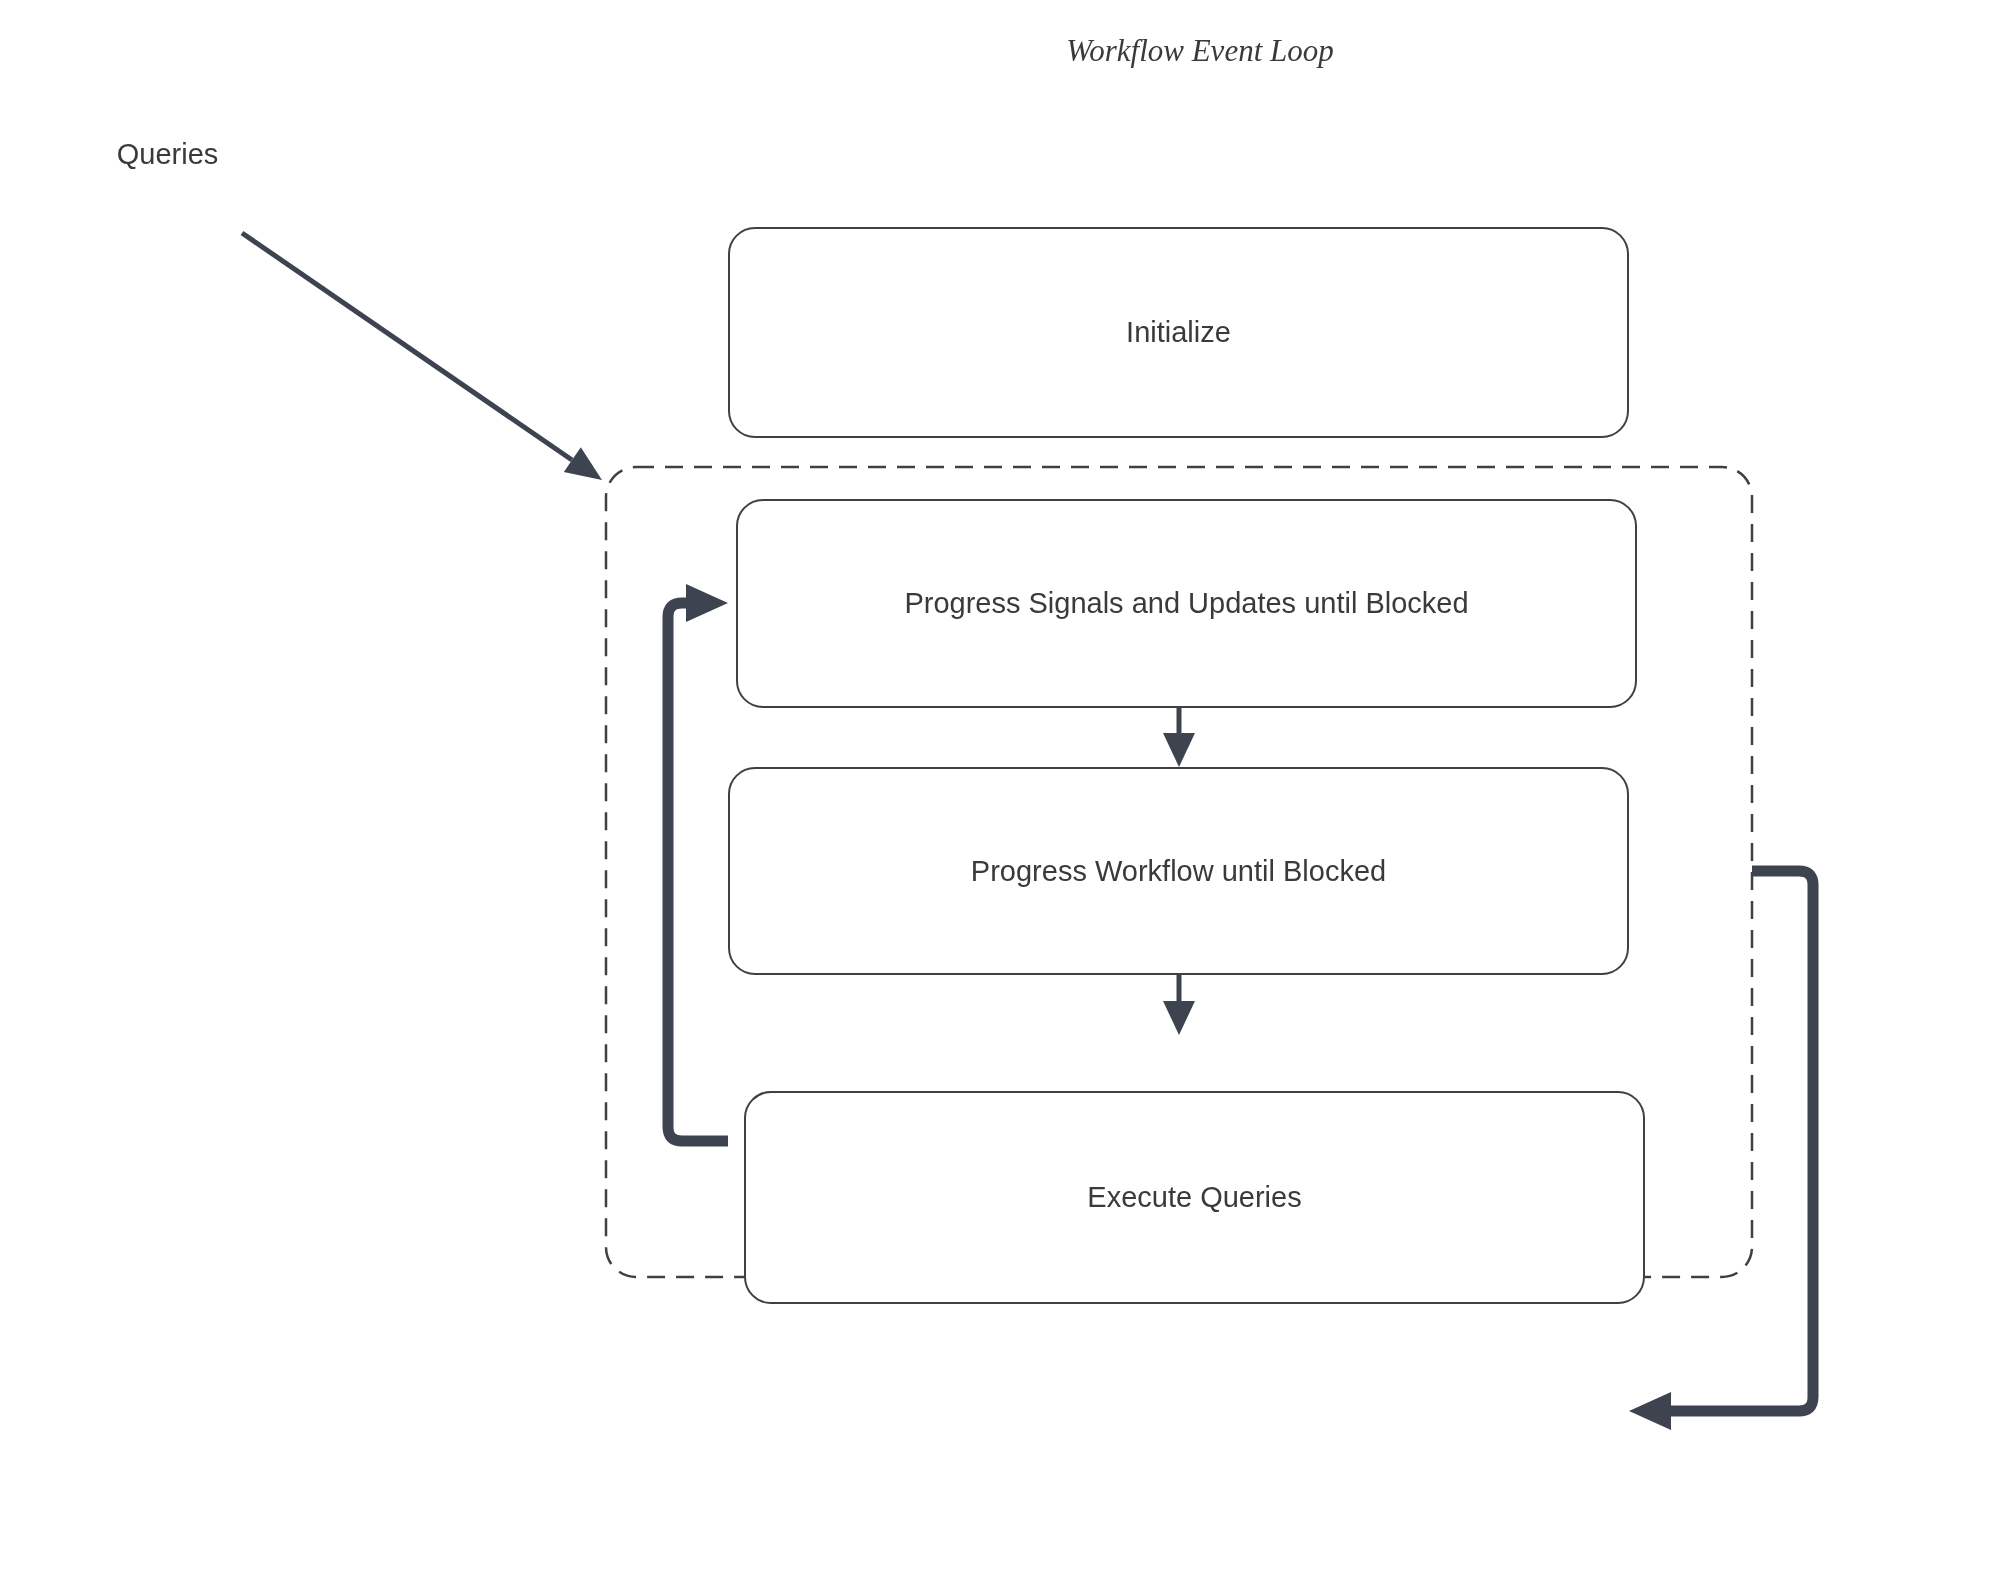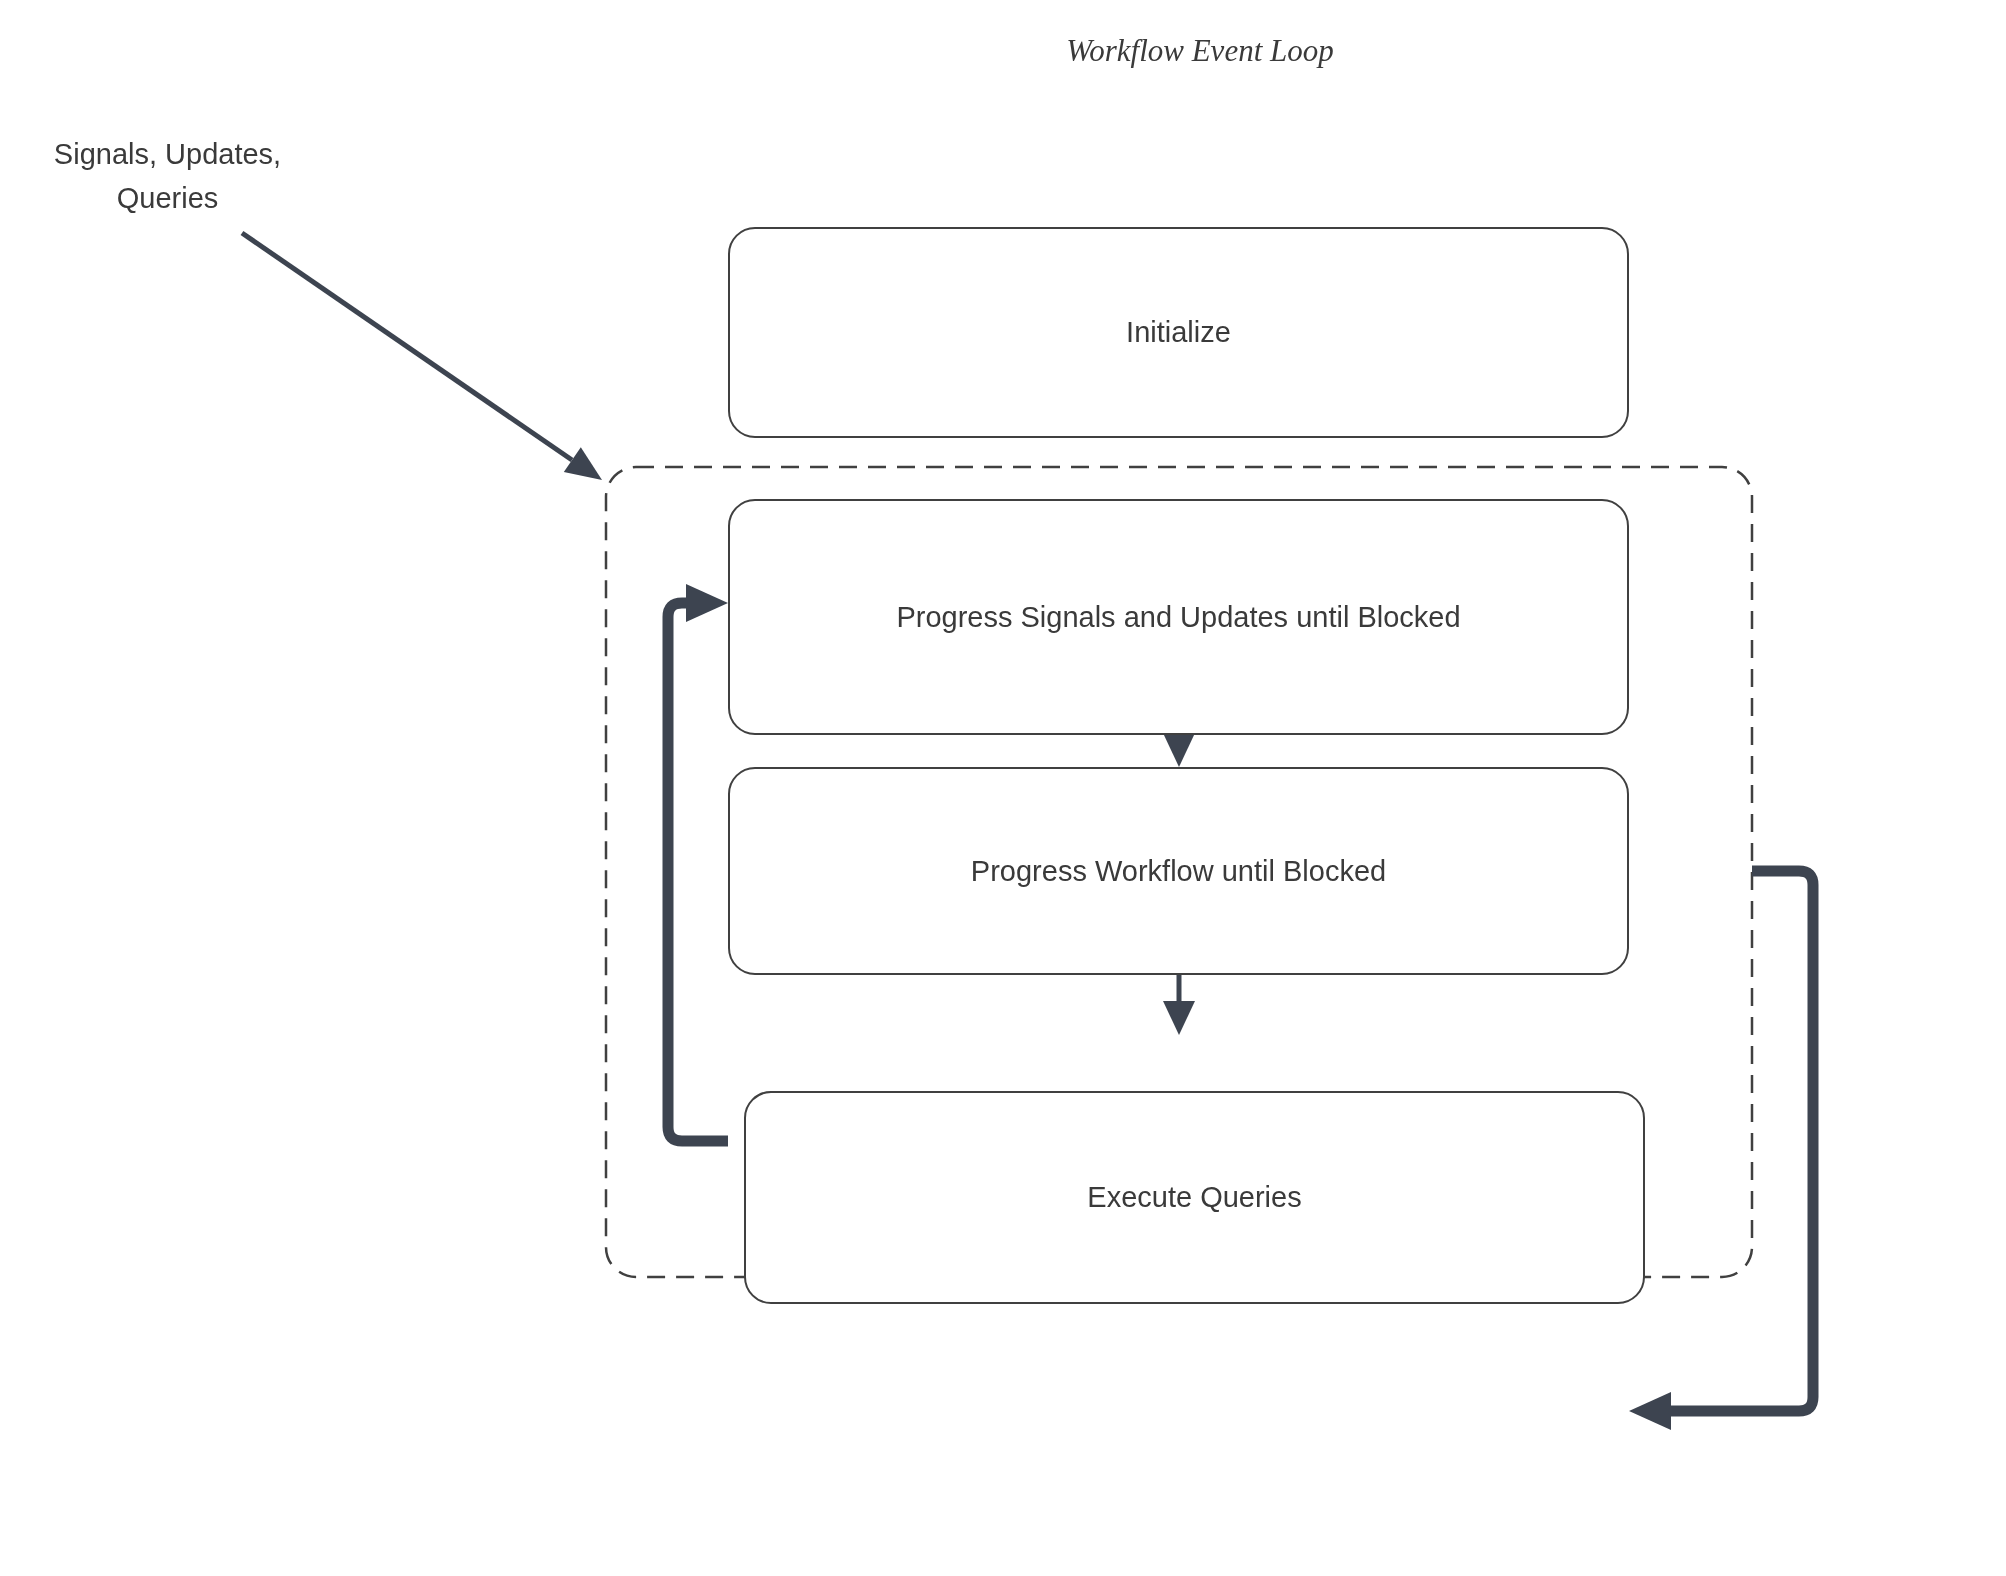"Signals, Updates," div { html: <div>Signals, Updates,</div> -> none }
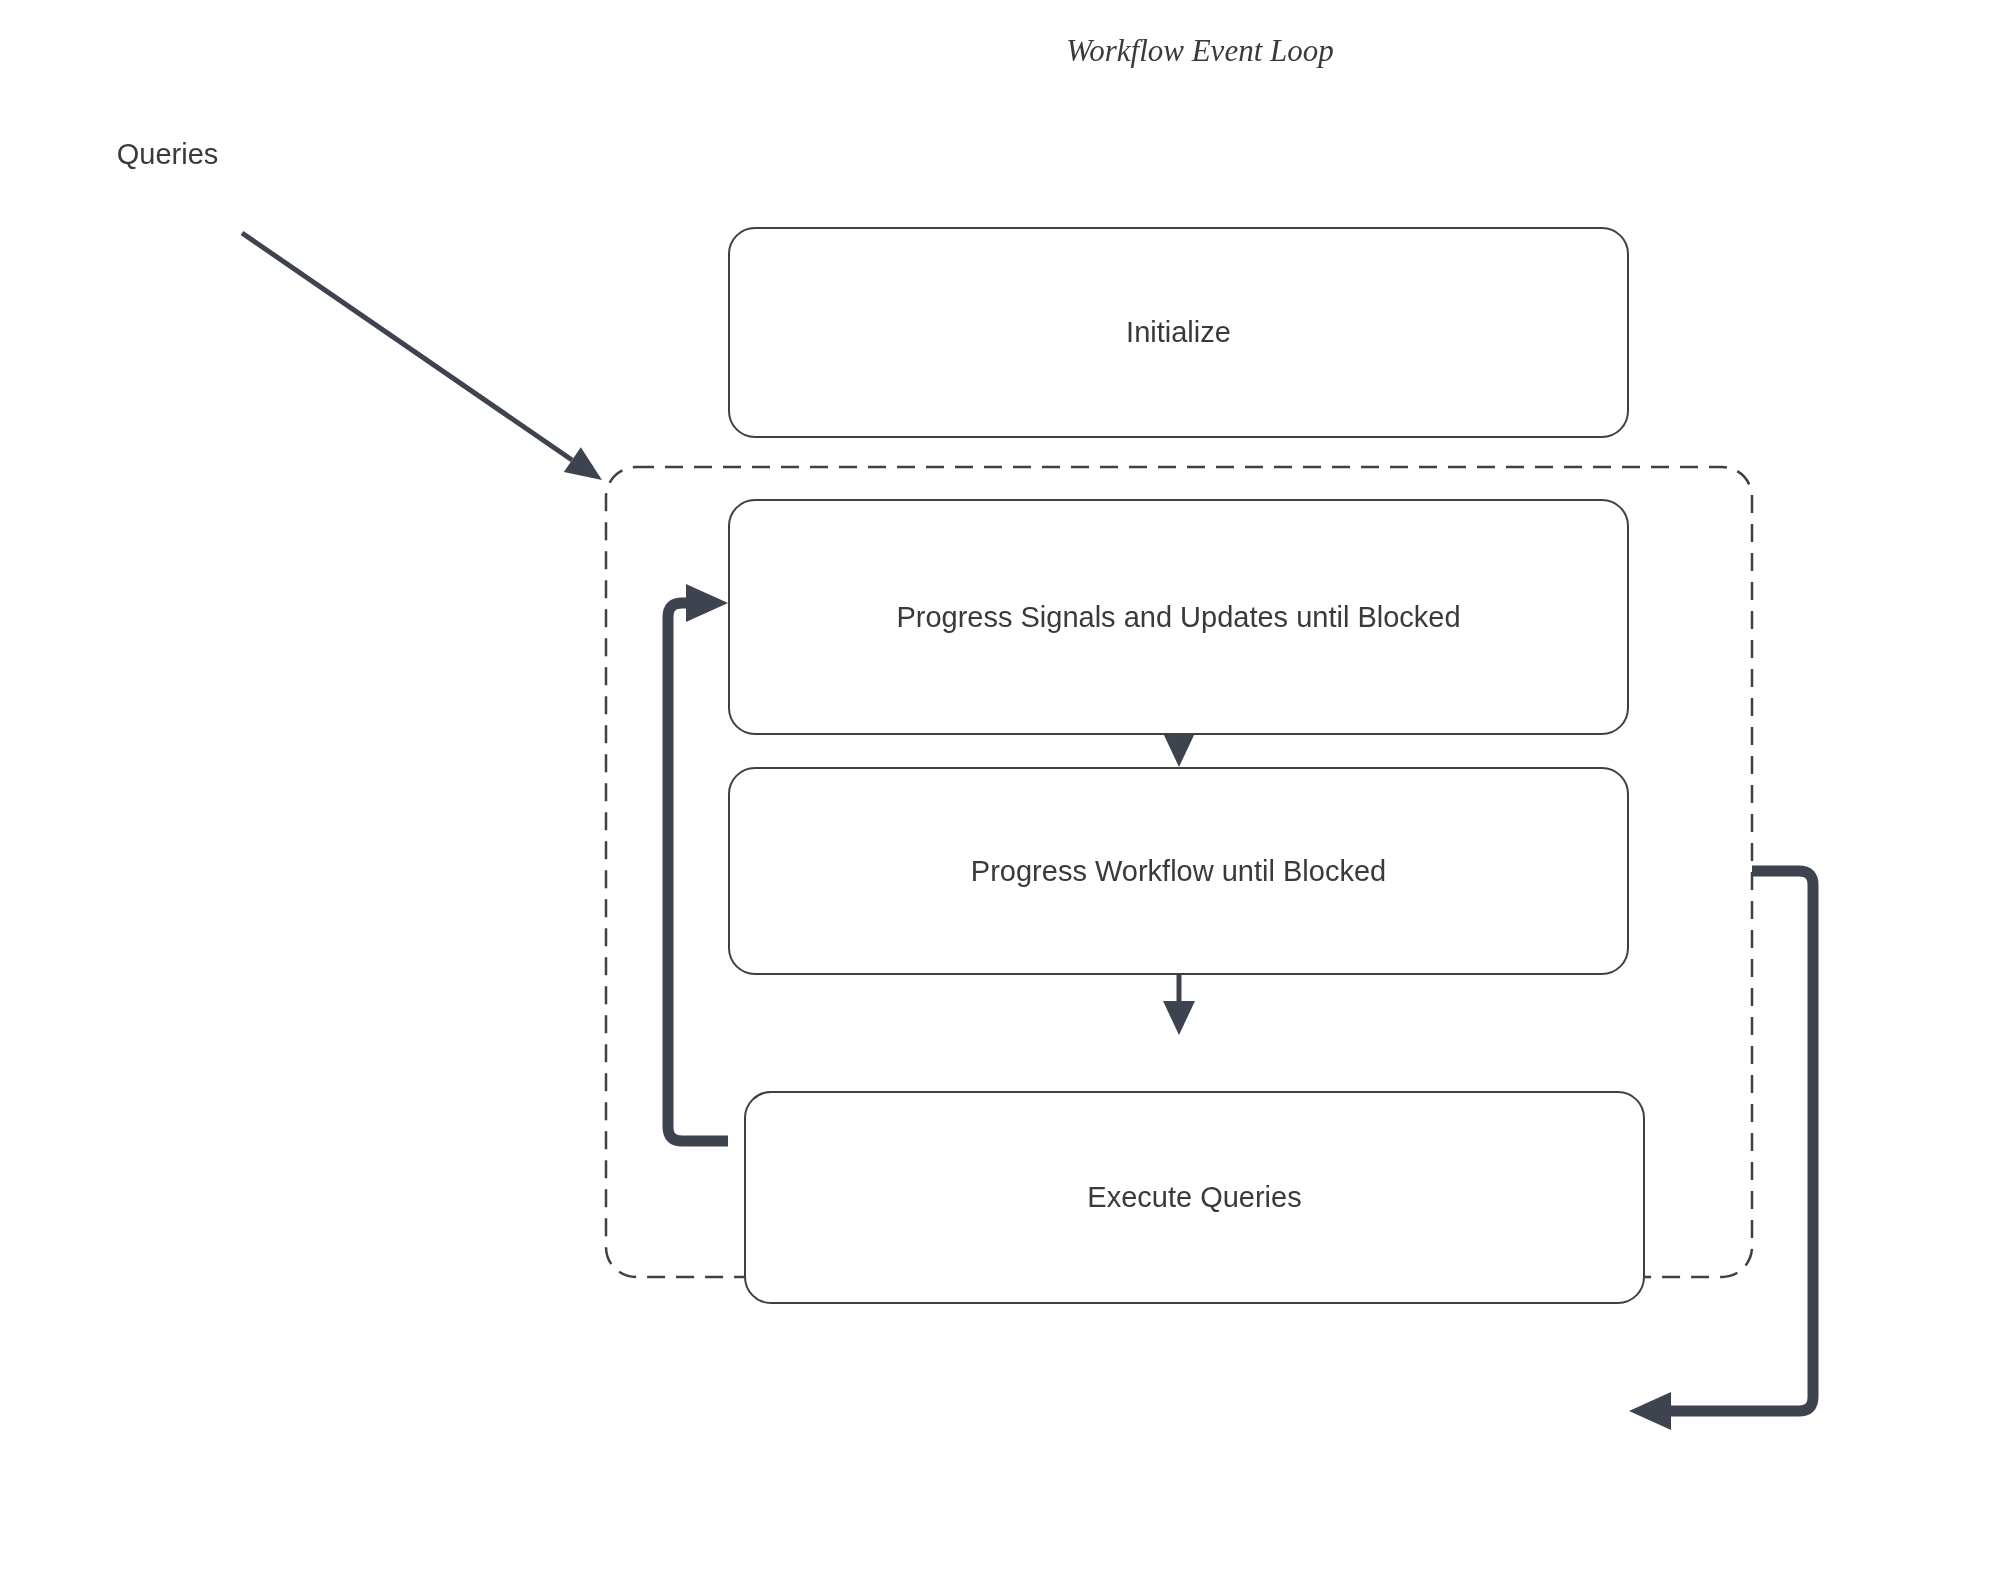"Progress Signals and Updates until" .node-progress-signals { height: 236px -> 209px; margin-left: none -> 8px }
